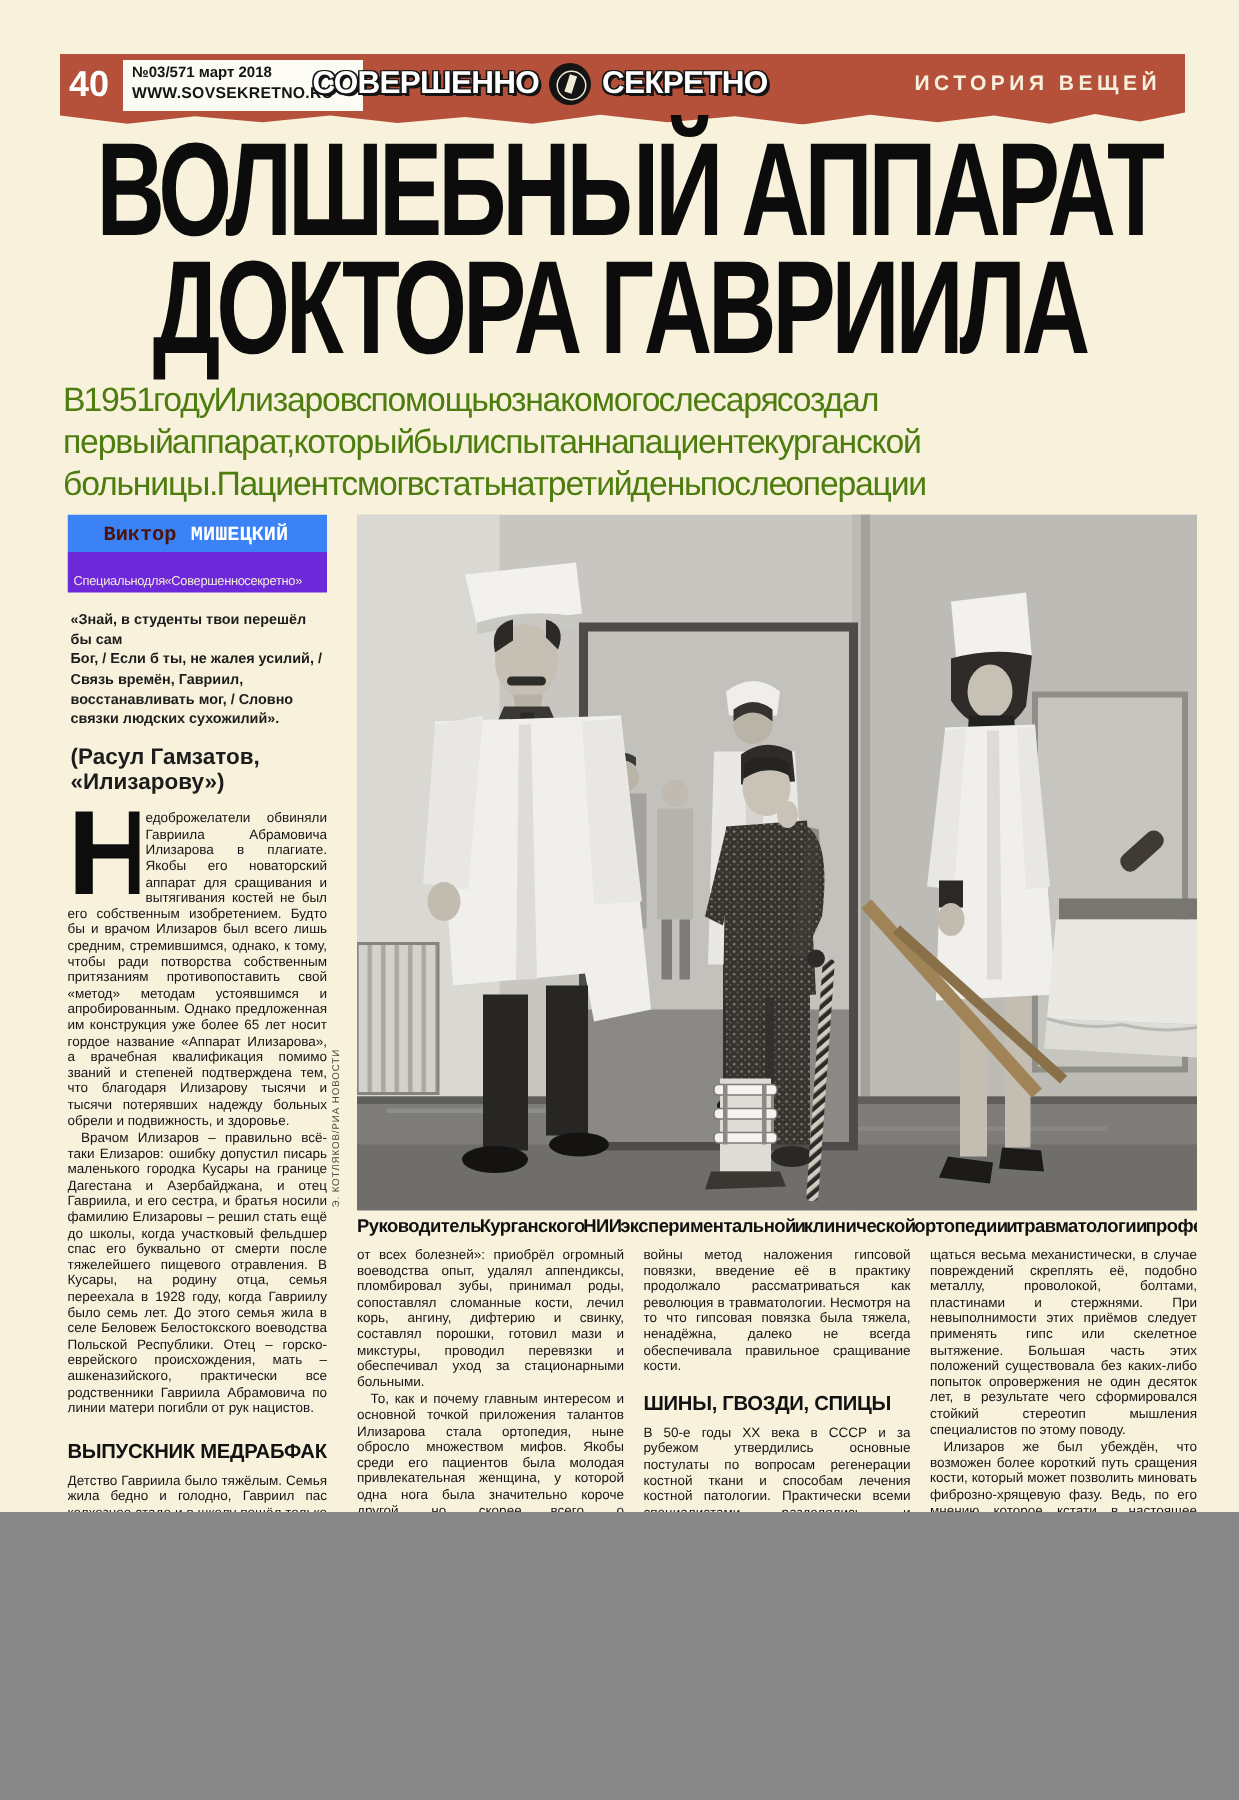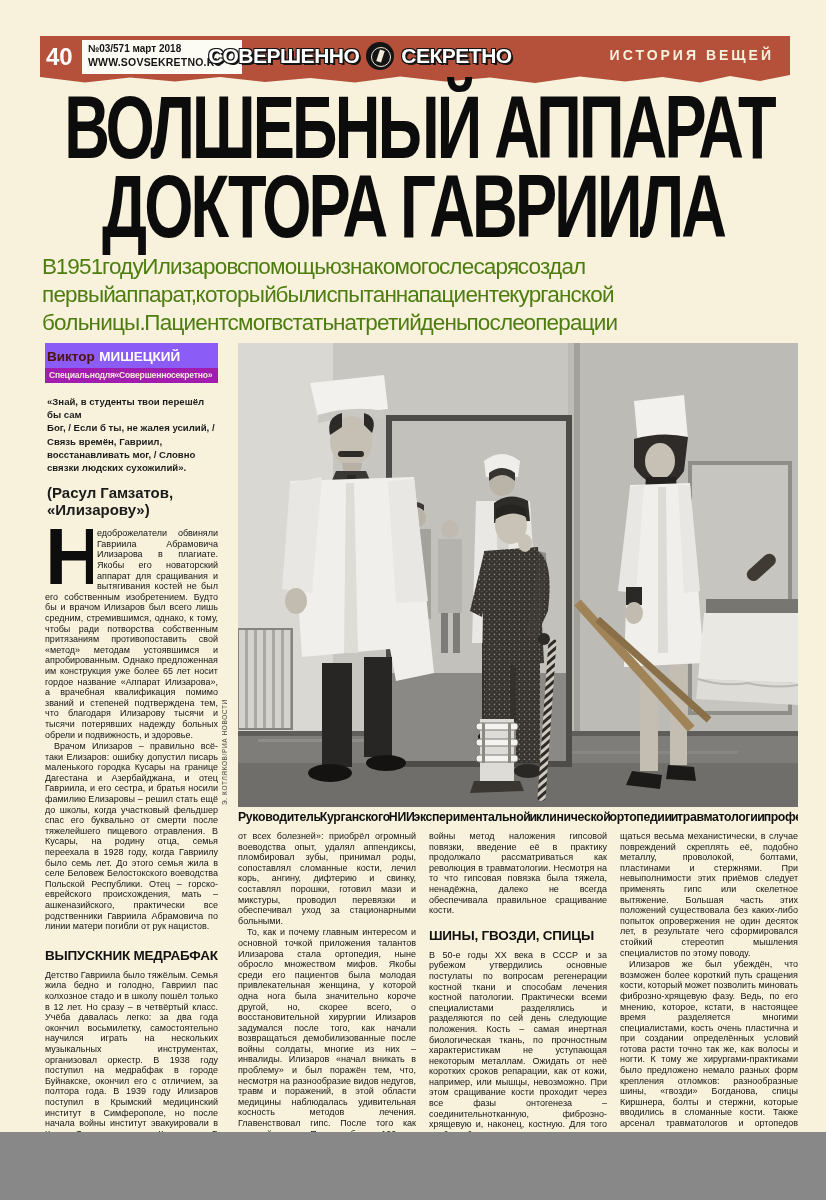"40" .page { height: 1132px -> 1008px }
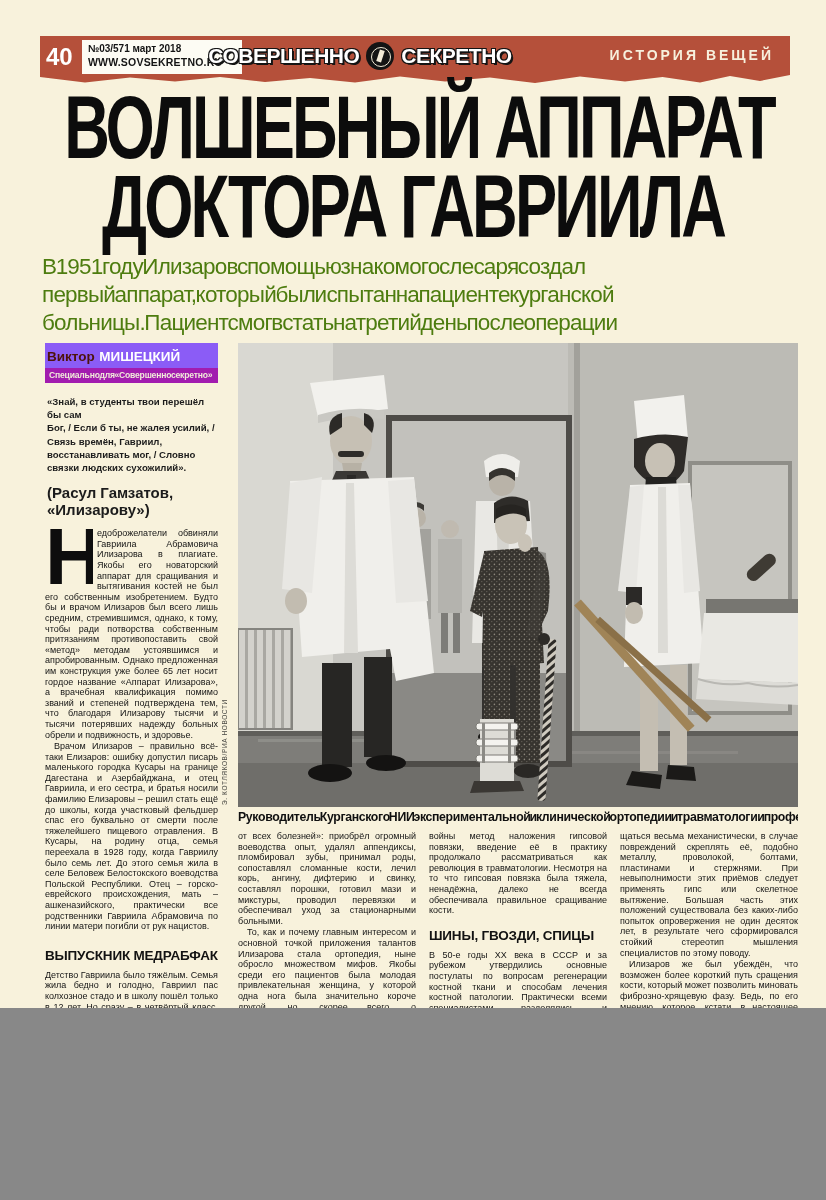"Виктор МИШЕЦКИЙ" .bylinebox { background: #8b5cf6 -> #3b82f6; font-family: none -> Liberation Mono, monospace; padding: 4px 2px 3px -> 4px 24px 3px }
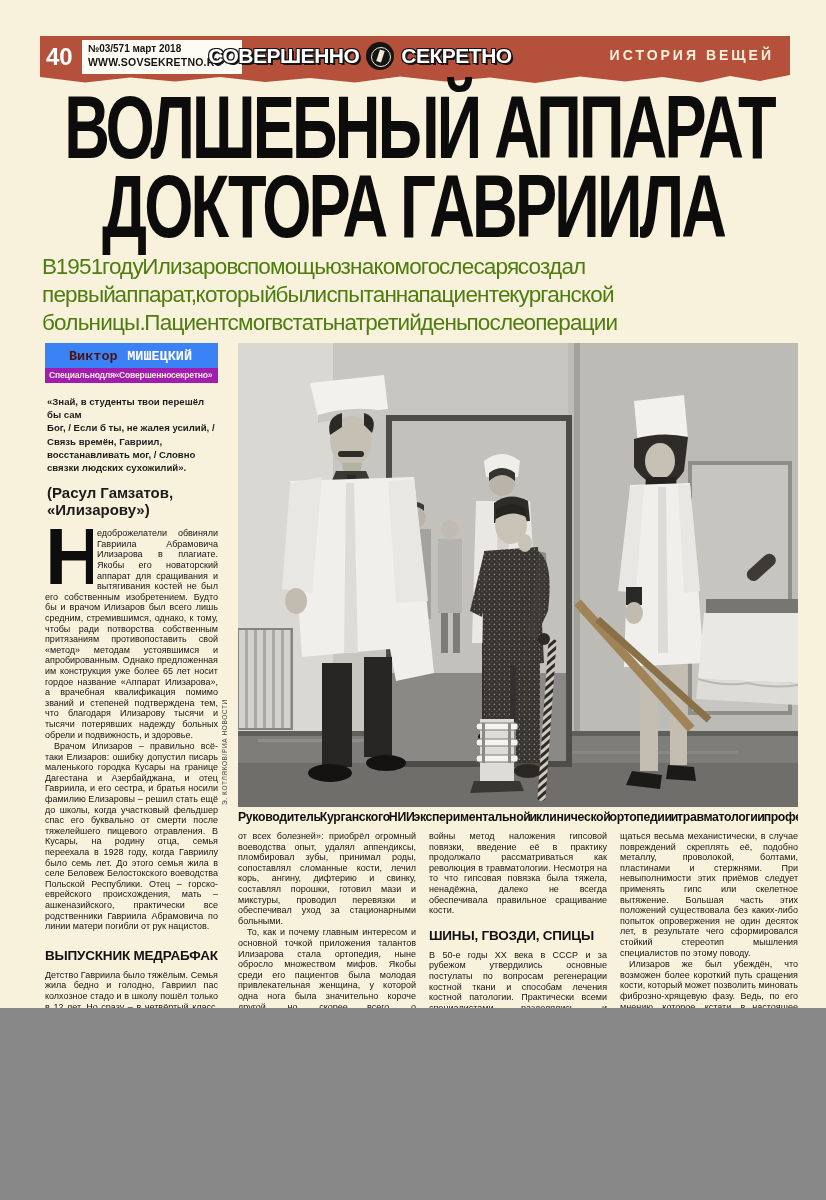"Специально для «Совершенно секретно»" .tagline { background: #a21caf -> #6d28d9; font-weight: bold -> normal; padding: 2px 4px 3px -> 14px 4px 3px }
